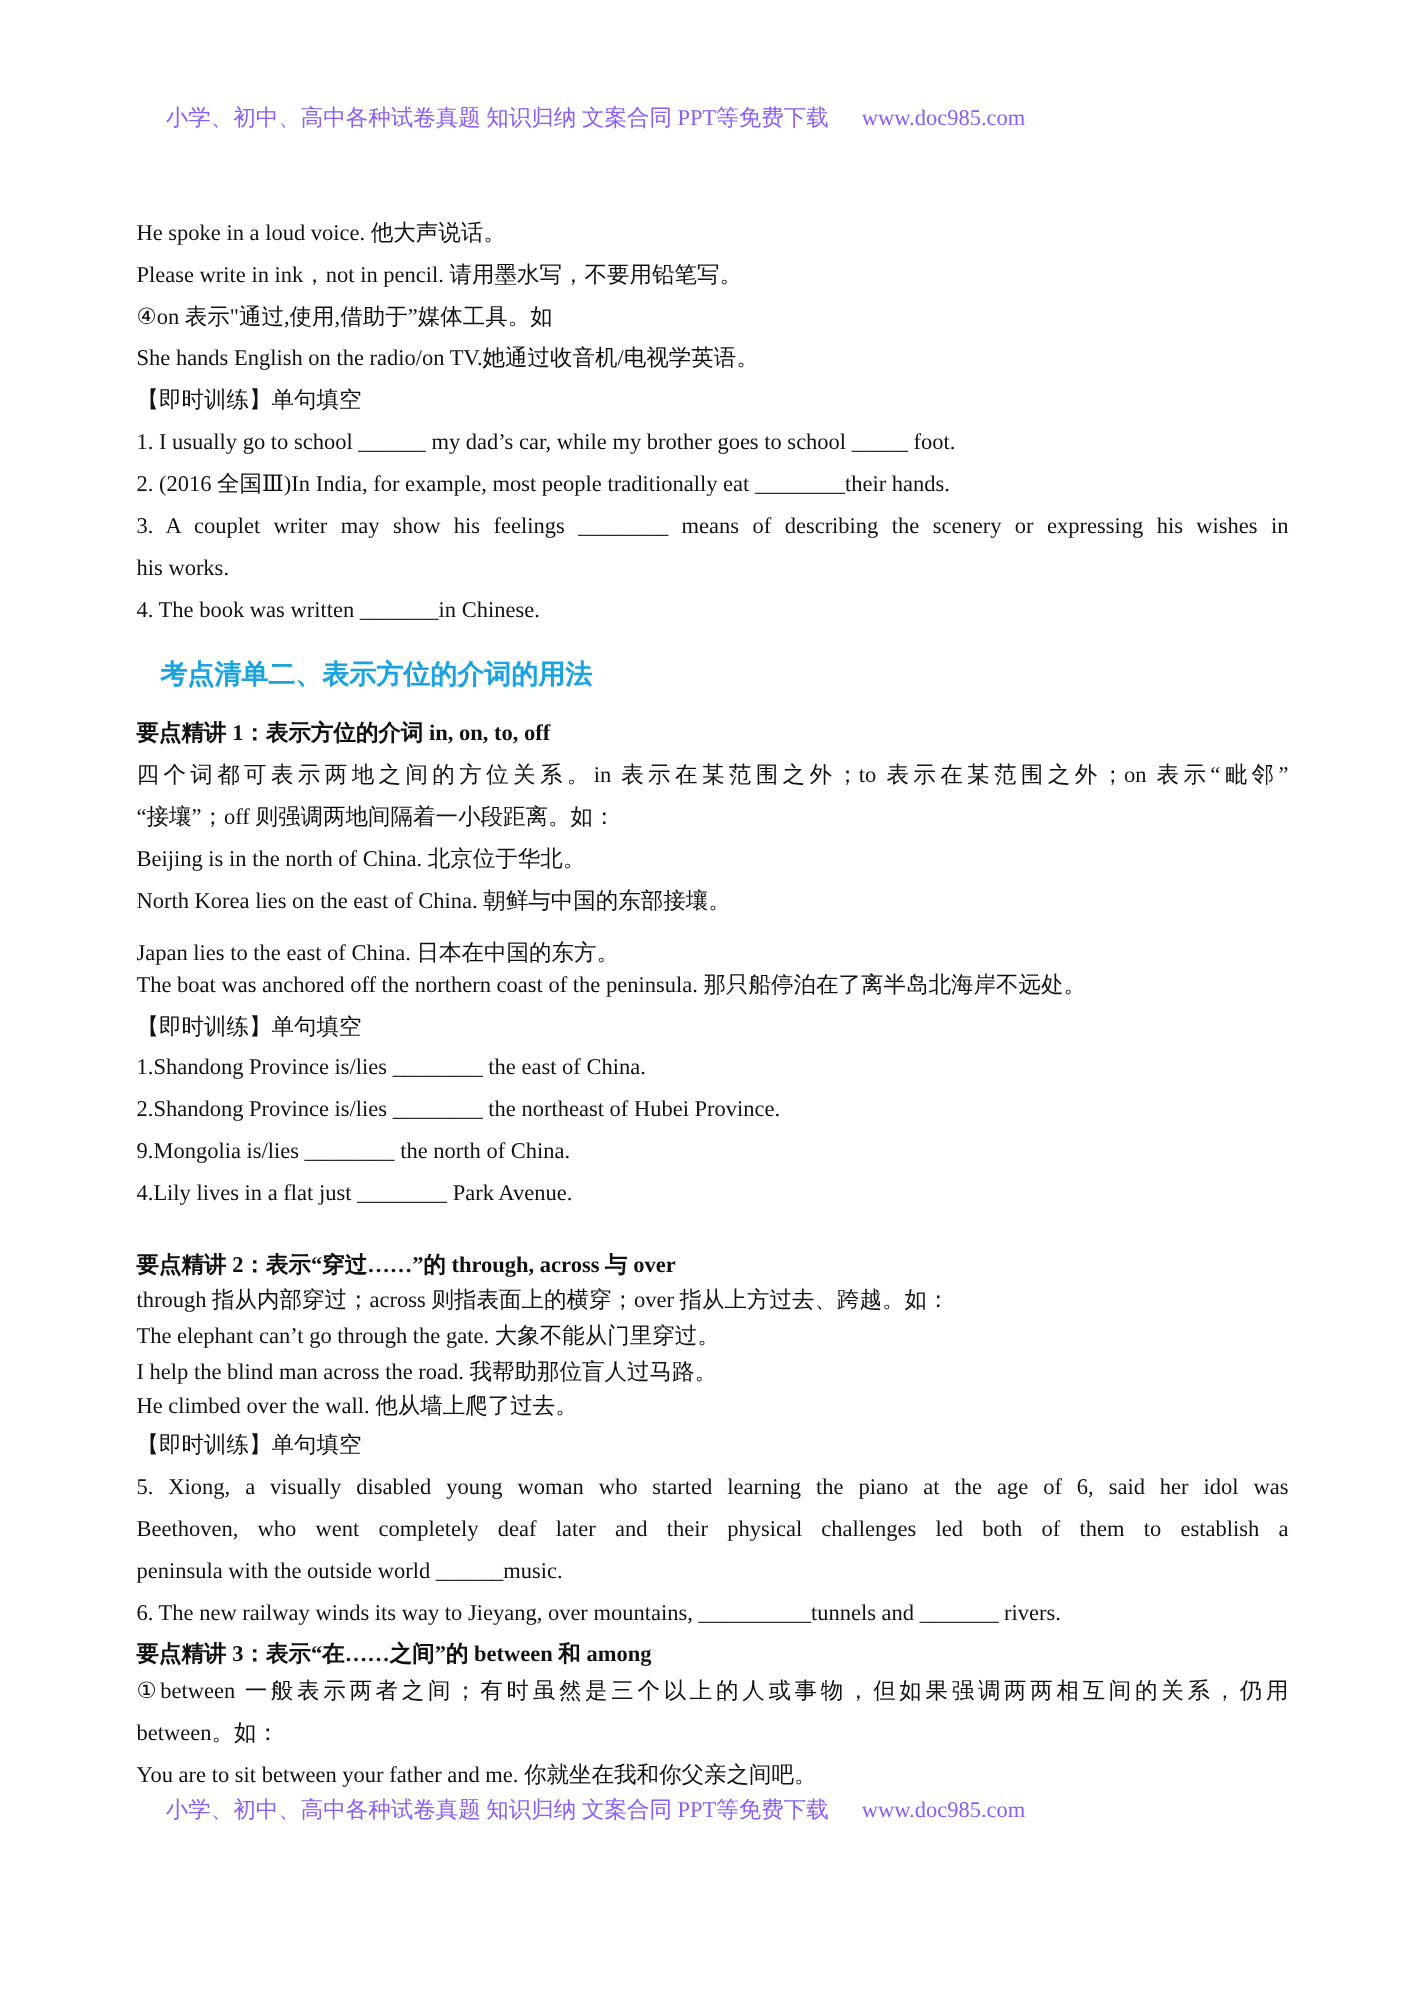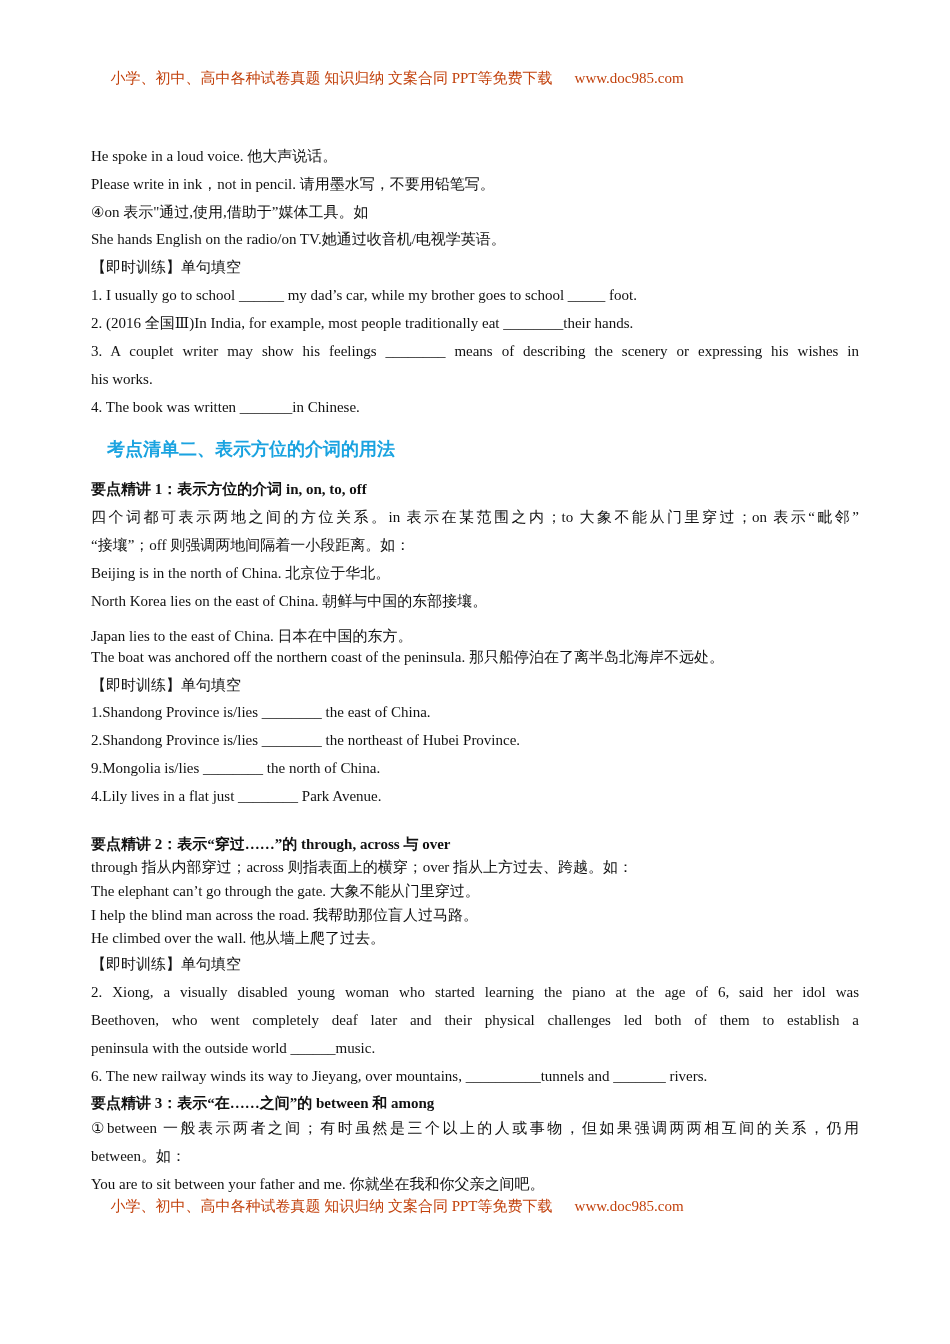"小学、初中、高中各种试卷真题 知识归纳 文案合同 PPT等免费下载" .header, .footer { color: #c2410c -> #8b5cf6 }
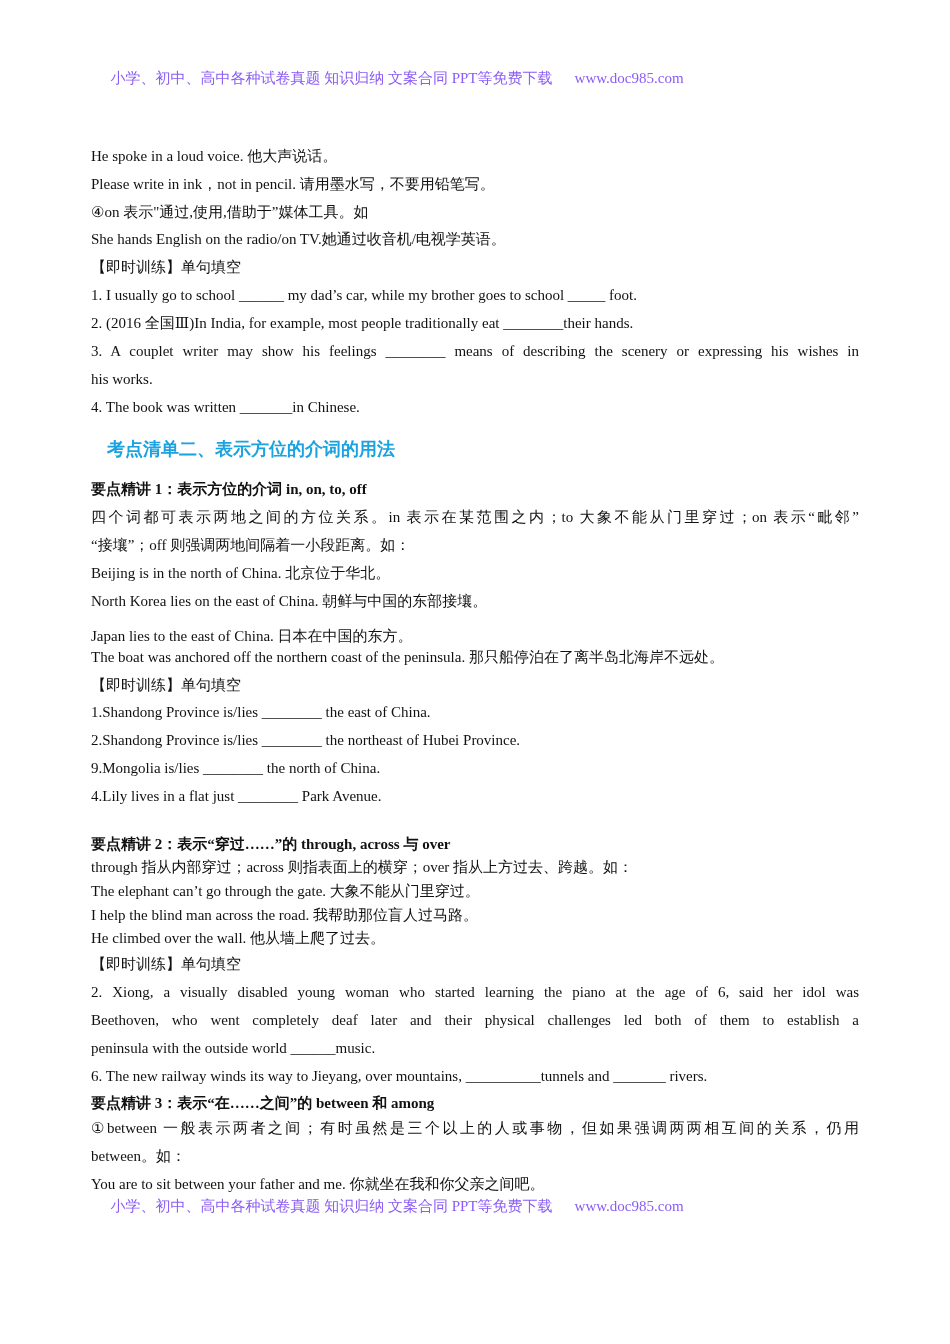"四个词都可表示两地之间的方位关系。in 表示在某范围之内；to" div.line { text: 内；to 大象不能从门里穿过 -> 外；to 表示在某范围之外 }
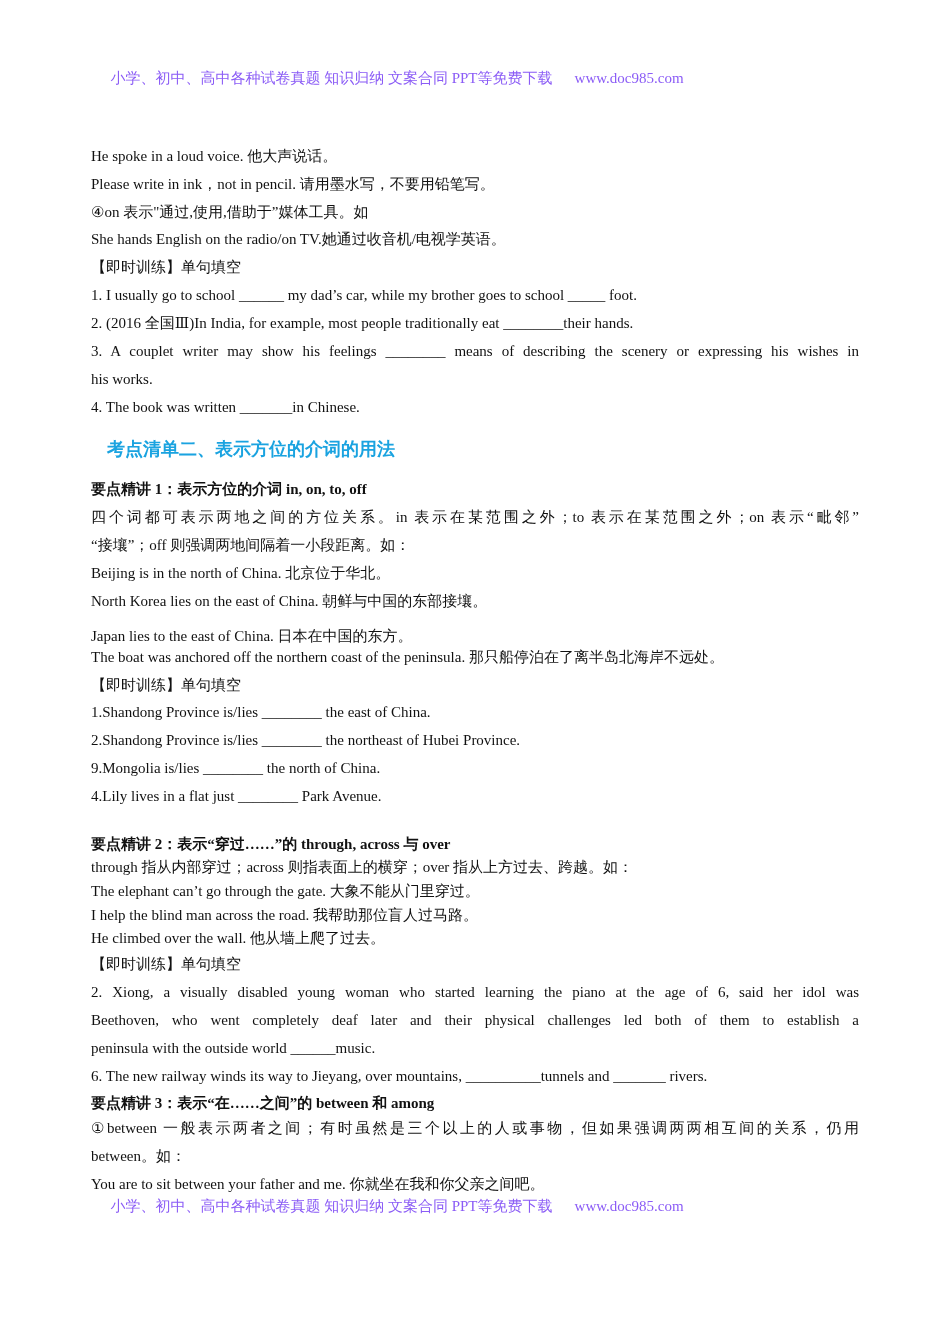"2. Xiong, a visually disabled" div.line { text: 2 -> 5 }
